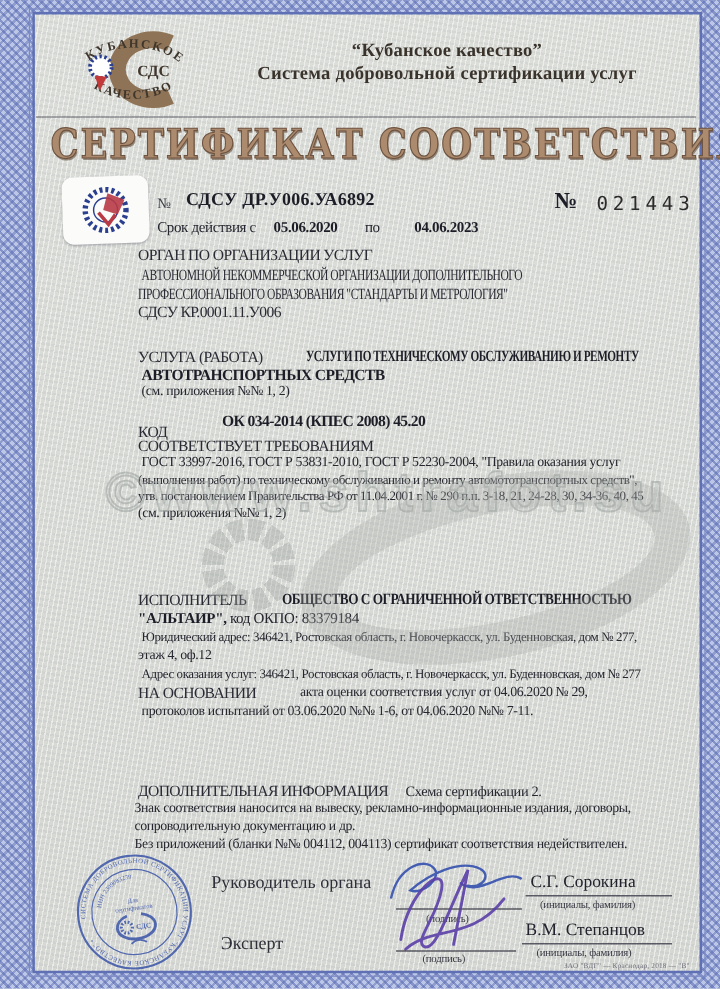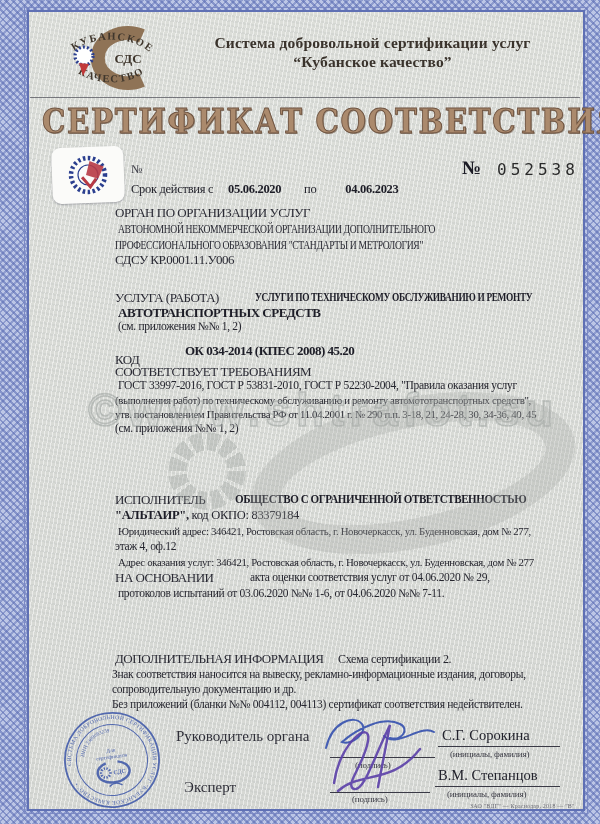"Система добровольной сертификации услуг" div { order: before "“Кубанское качество”" -> after "“Кубанское качество”" }
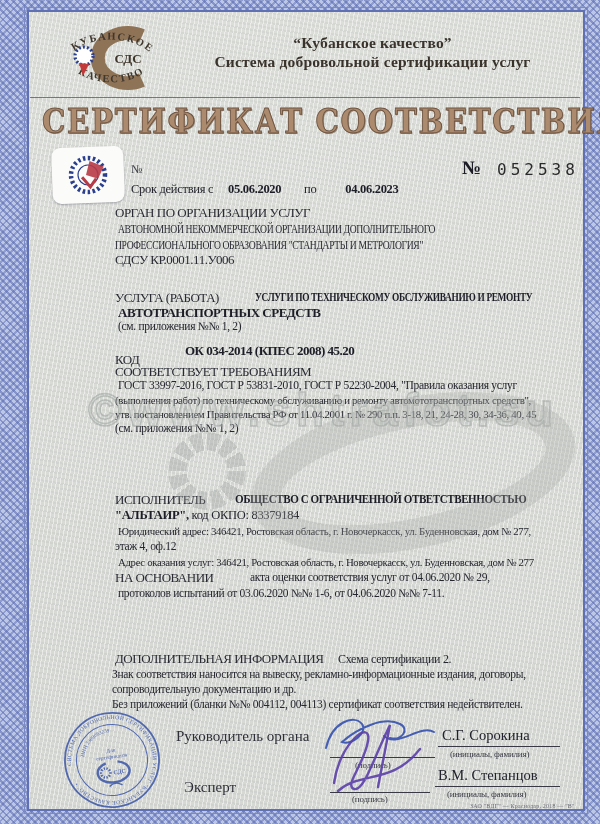"СДСУ ДР.У006.УА6892" div.abs { html: none -> <div>СДСУ ДР.У006.УА6892</div> }
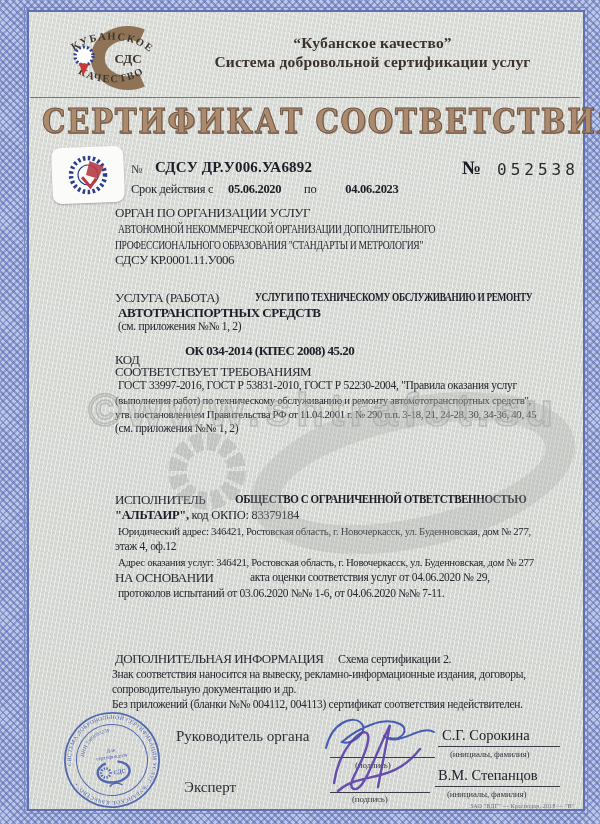"052538" div.abs { text: 052538 -> 021443 }
